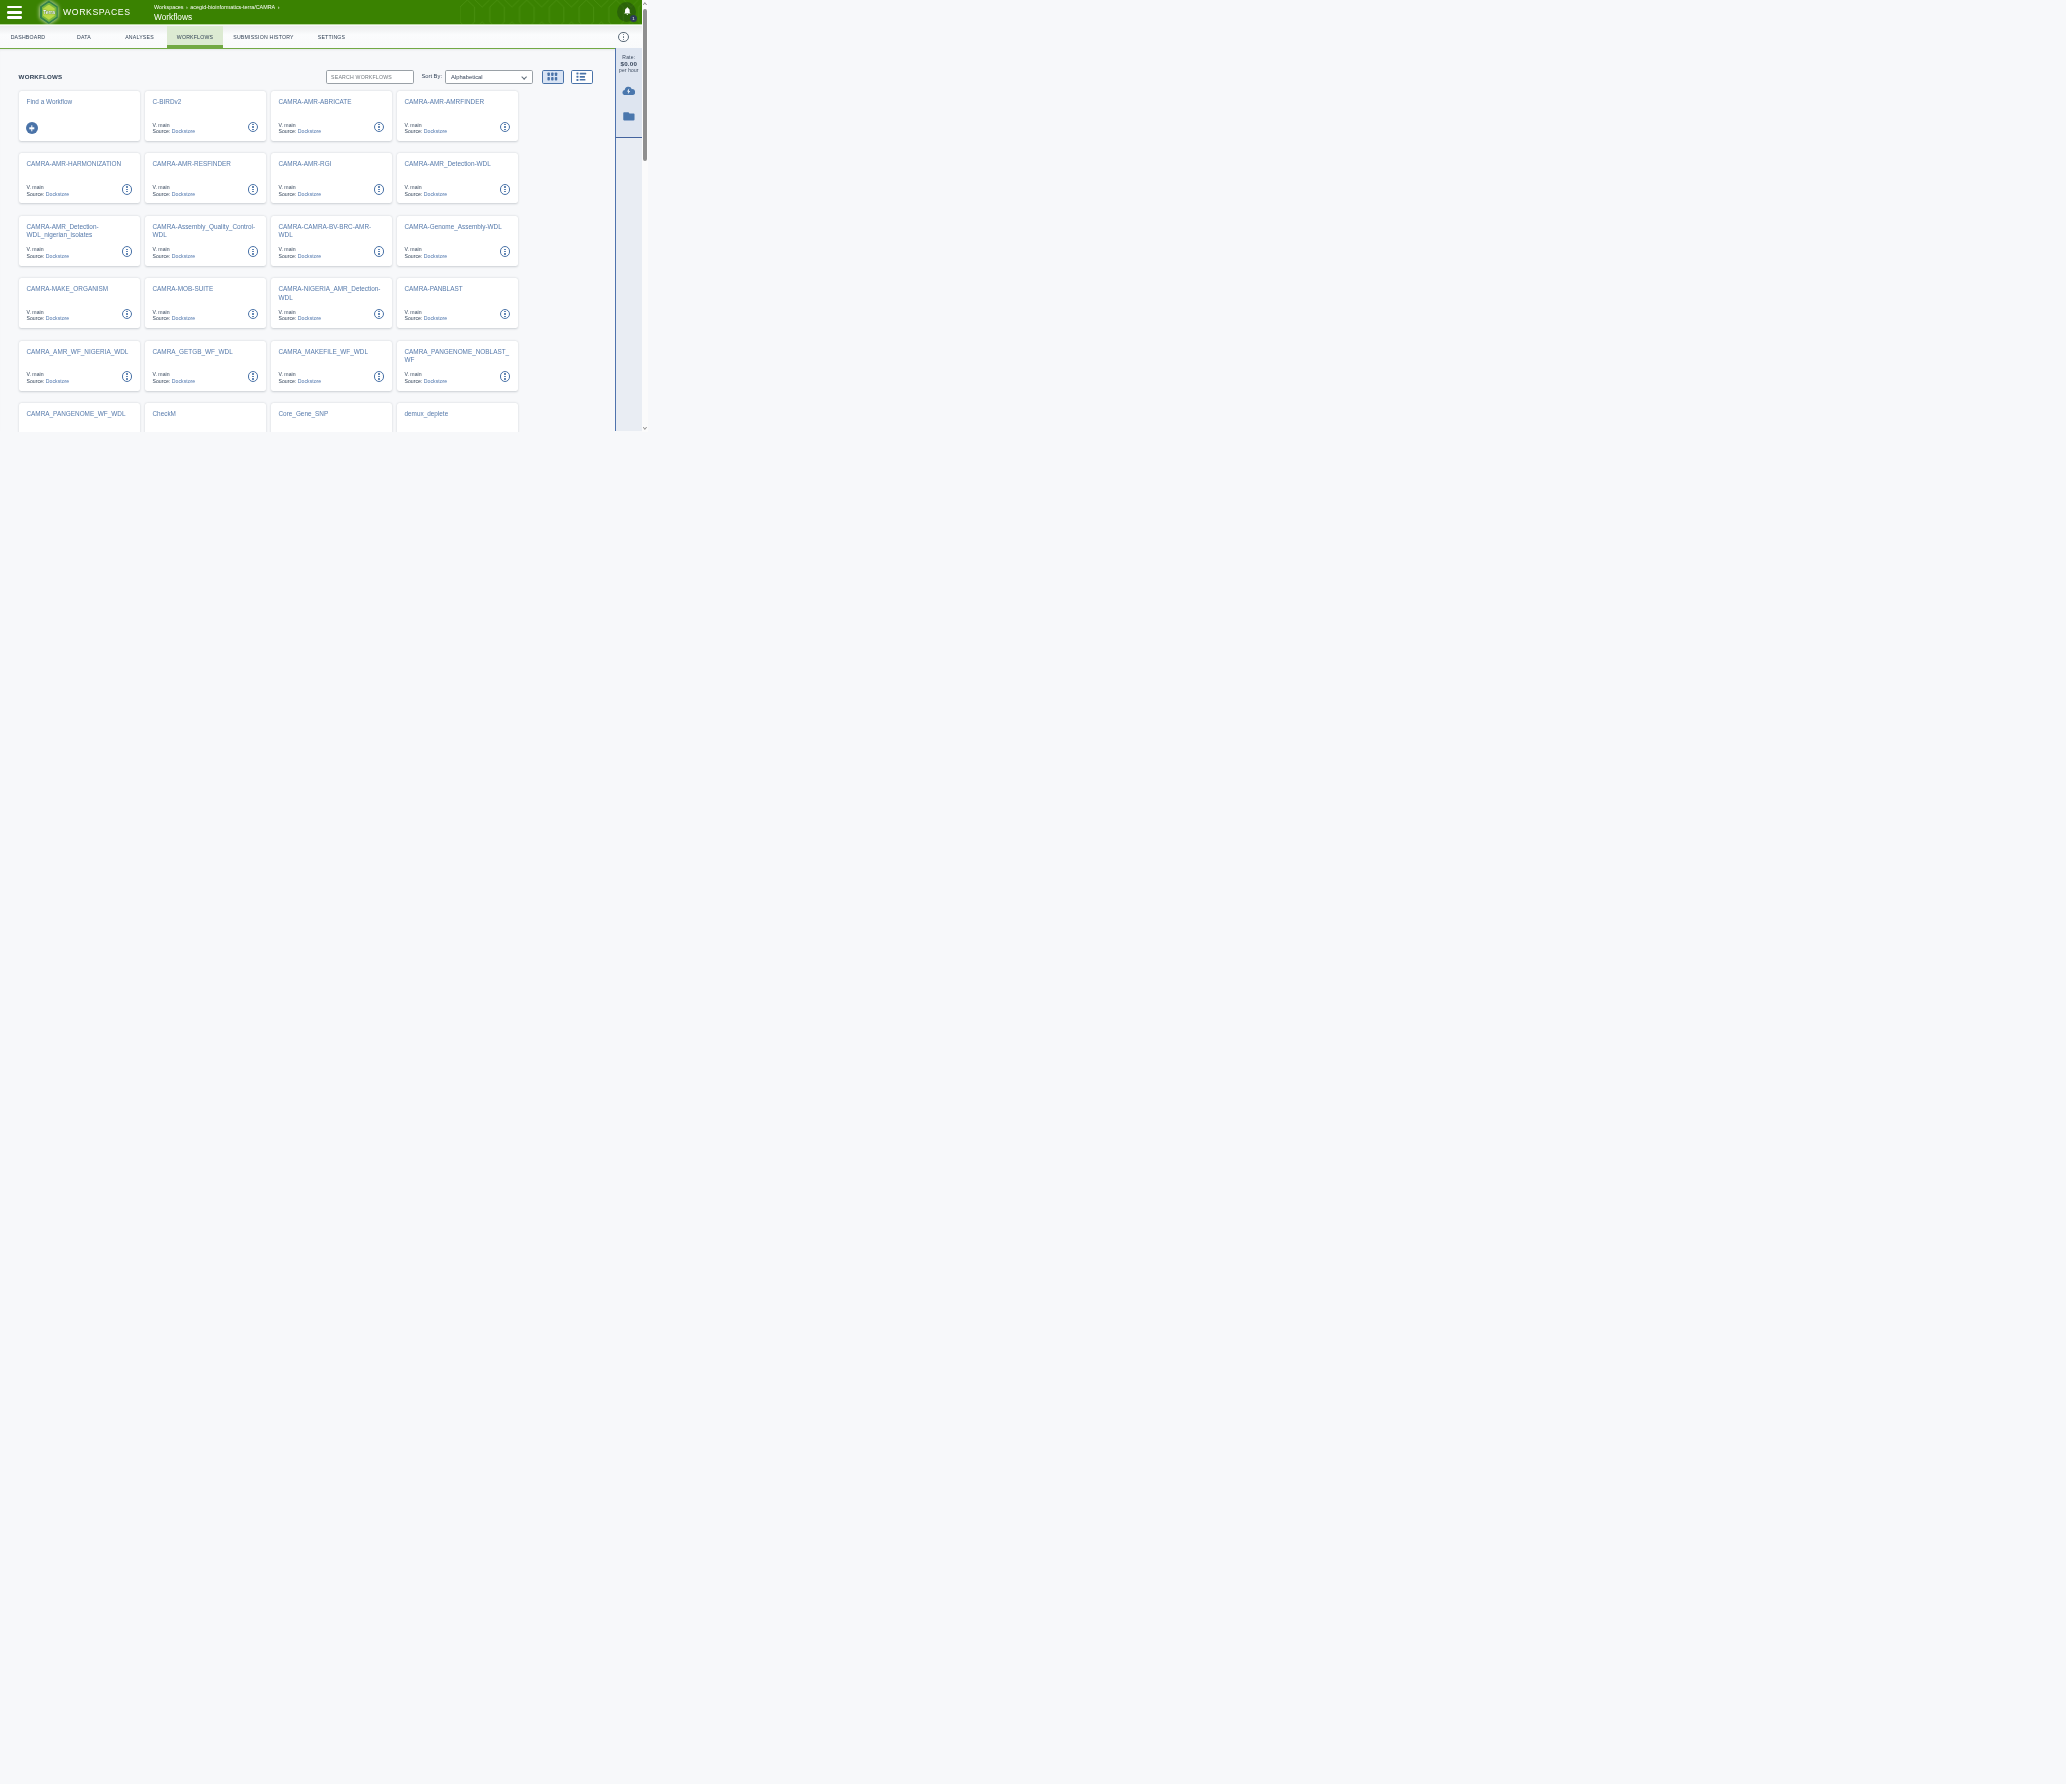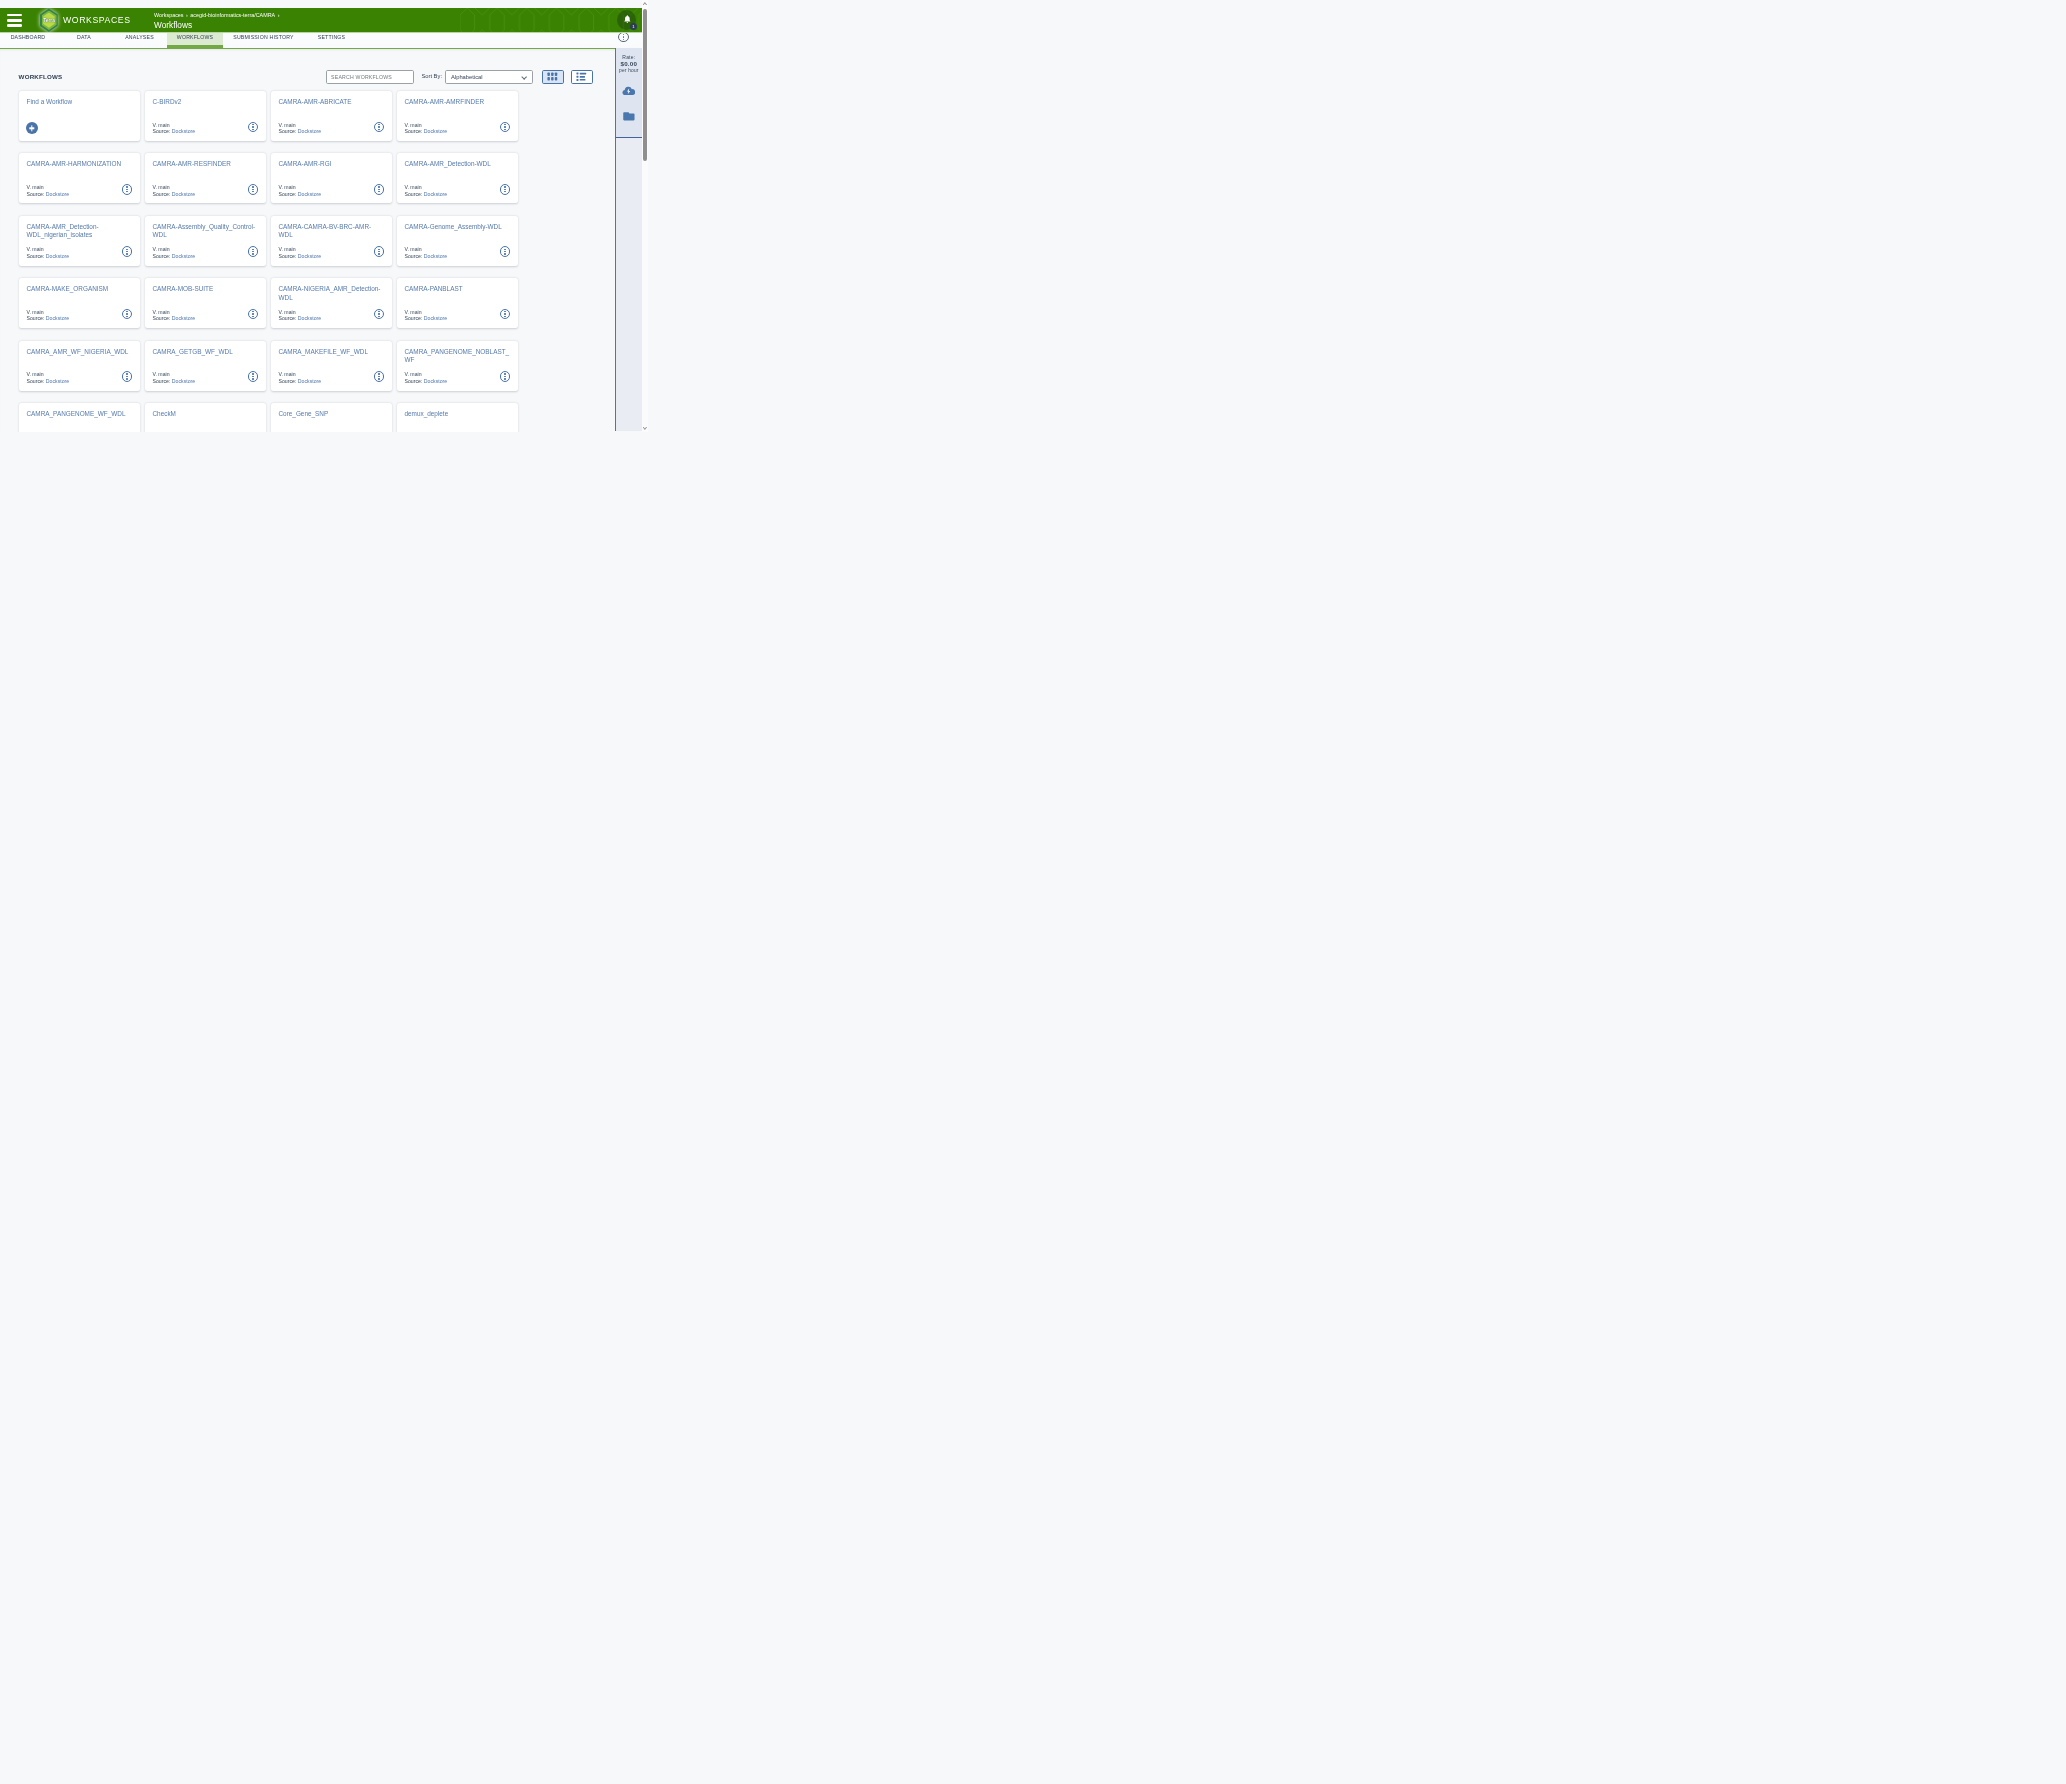"WORKSPACES" .app-header { top: 8px -> 0 }
